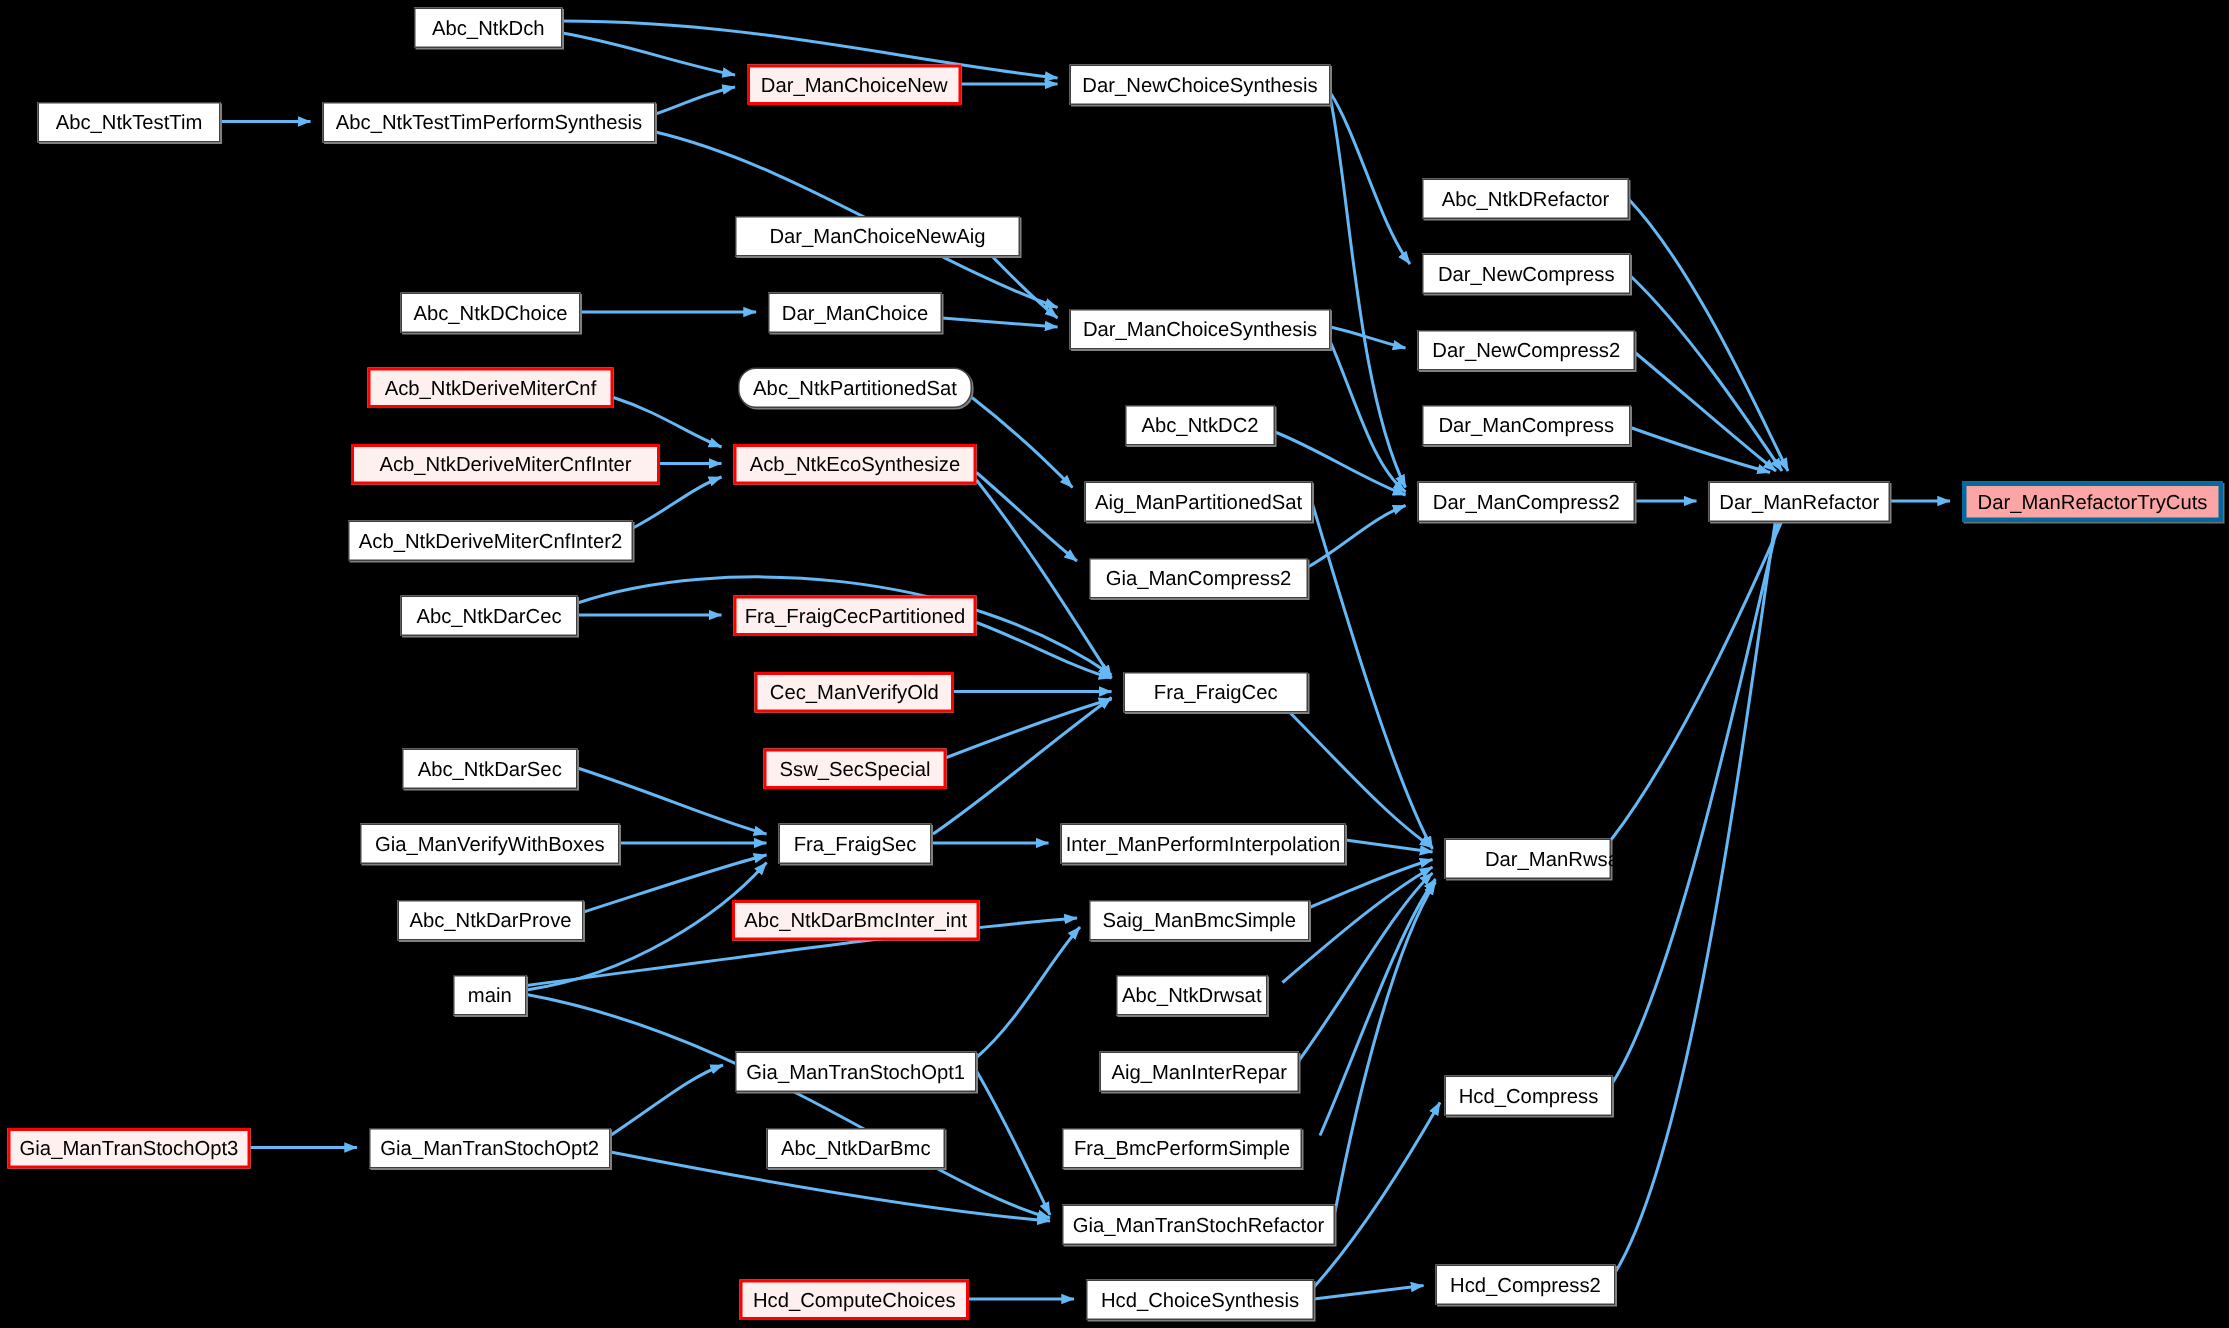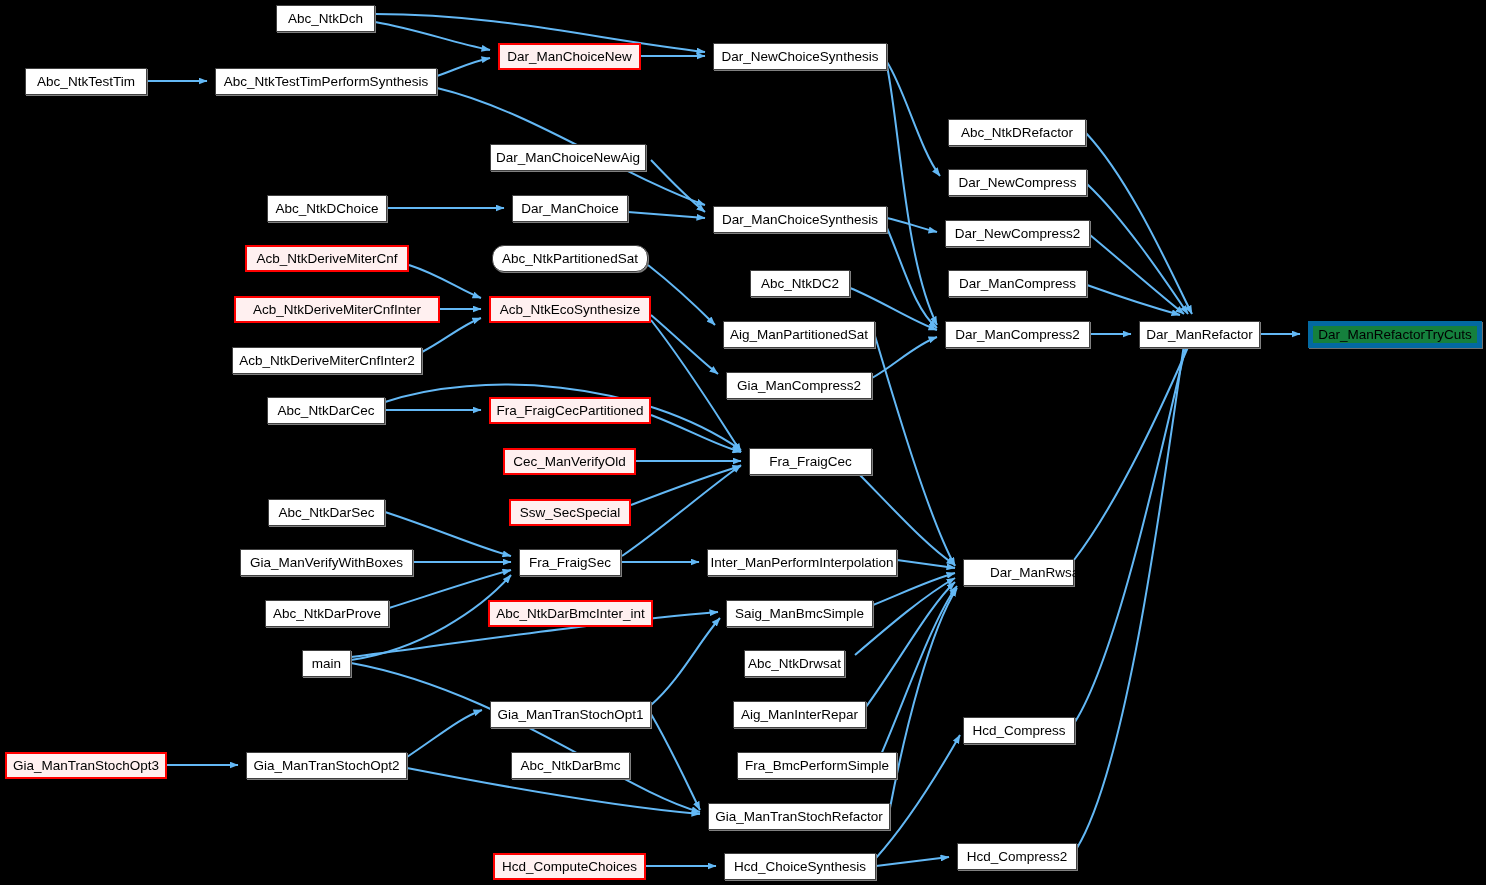"Dar_ManChoiceNewAig" div.node { width: 156px -> 190px }
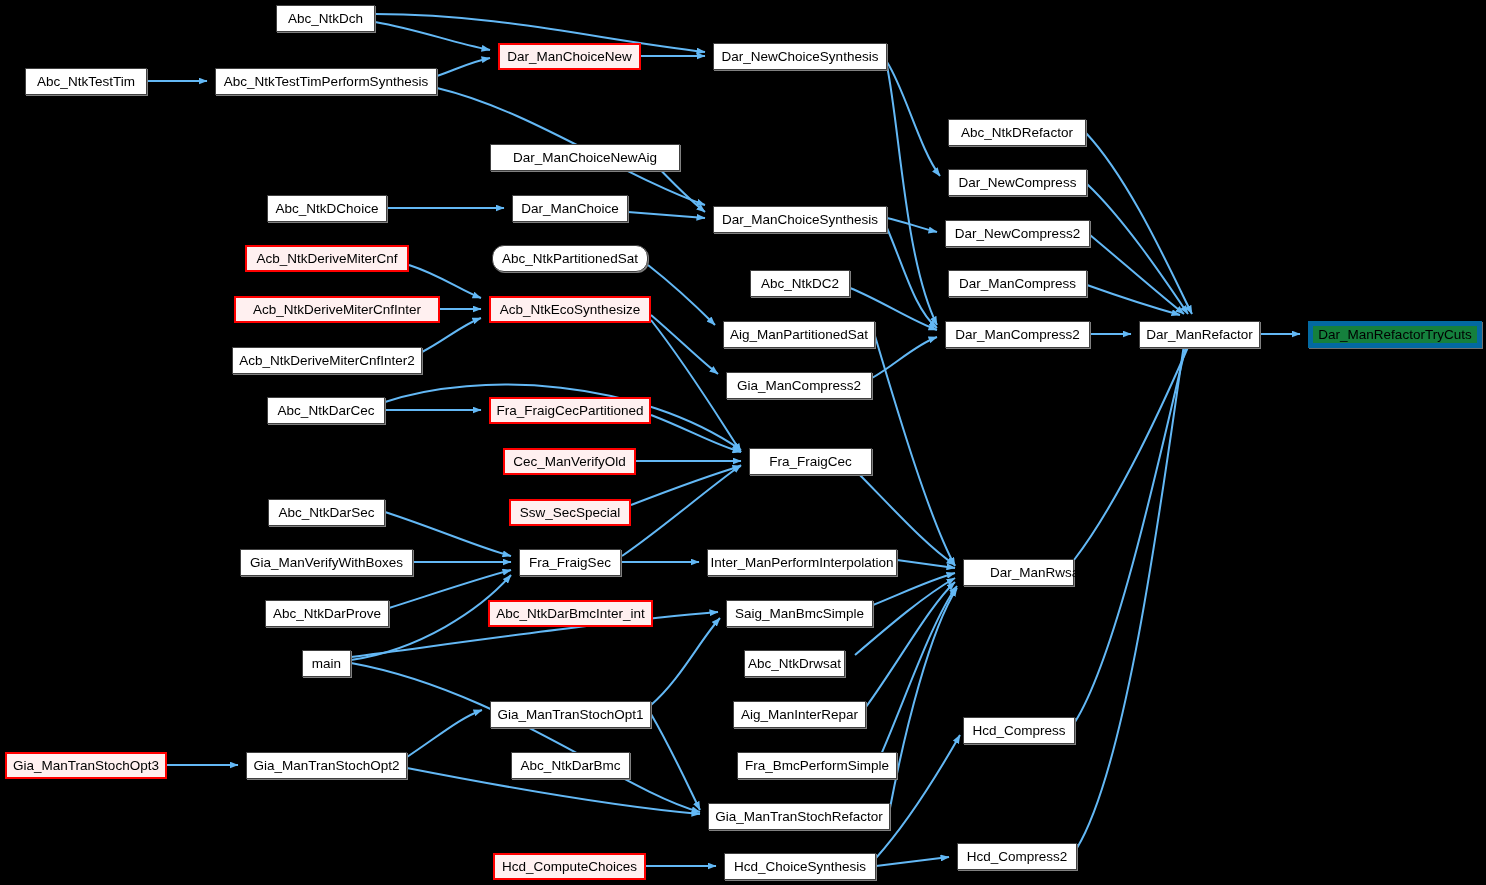"Dar_ManRefactorTryCuts" .node.gray { background: #15803d -> #fca5a5; border: 5px solid #0369a1 -> 3px solid #0369a1 }
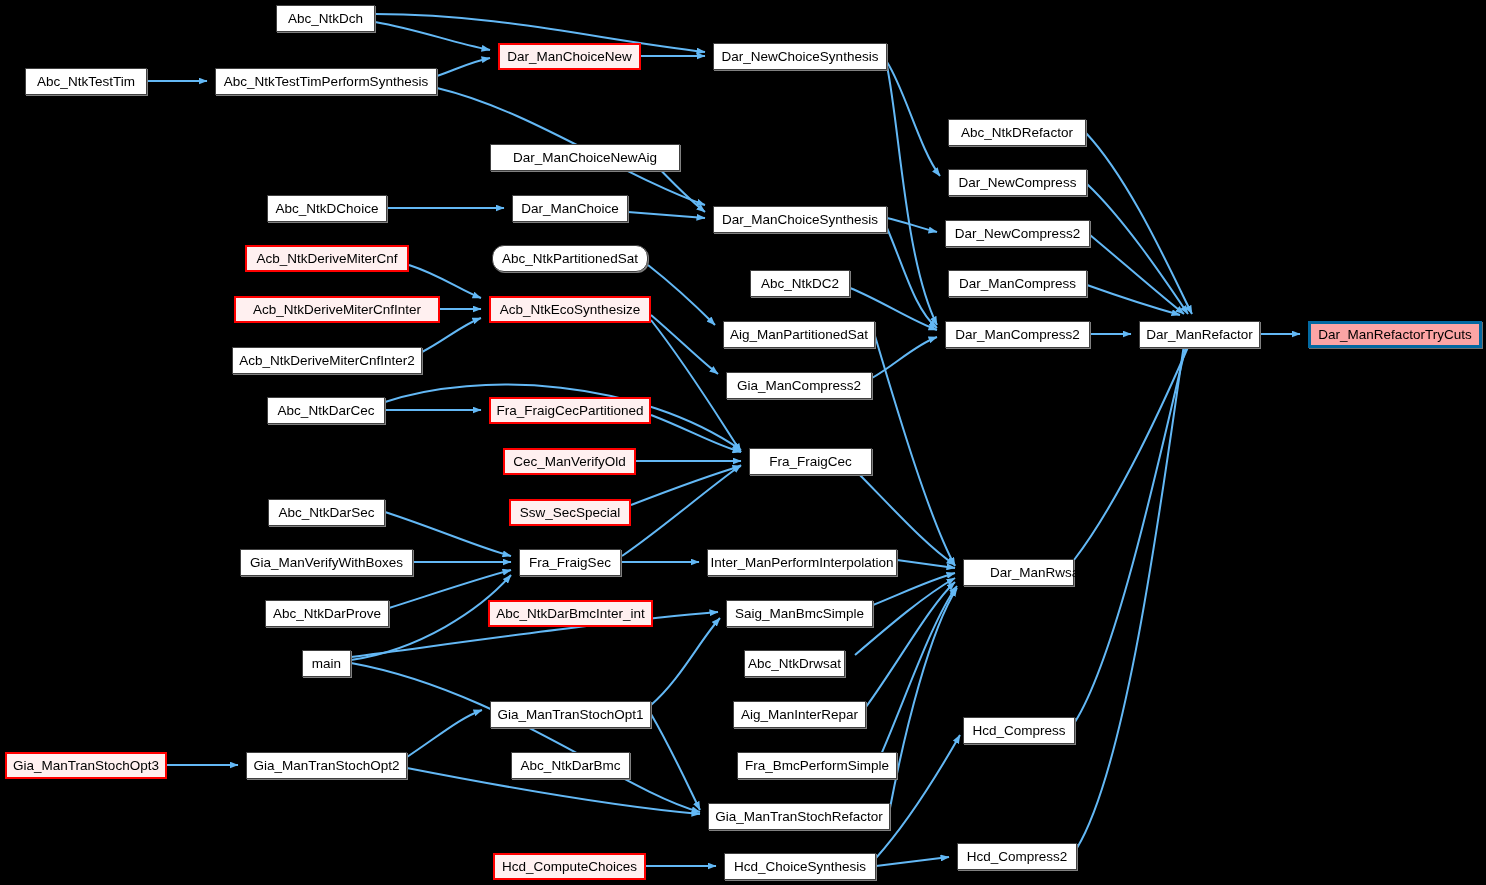"Fra_BmcPerformSimple" div.node { left: 737px -> 708px }
